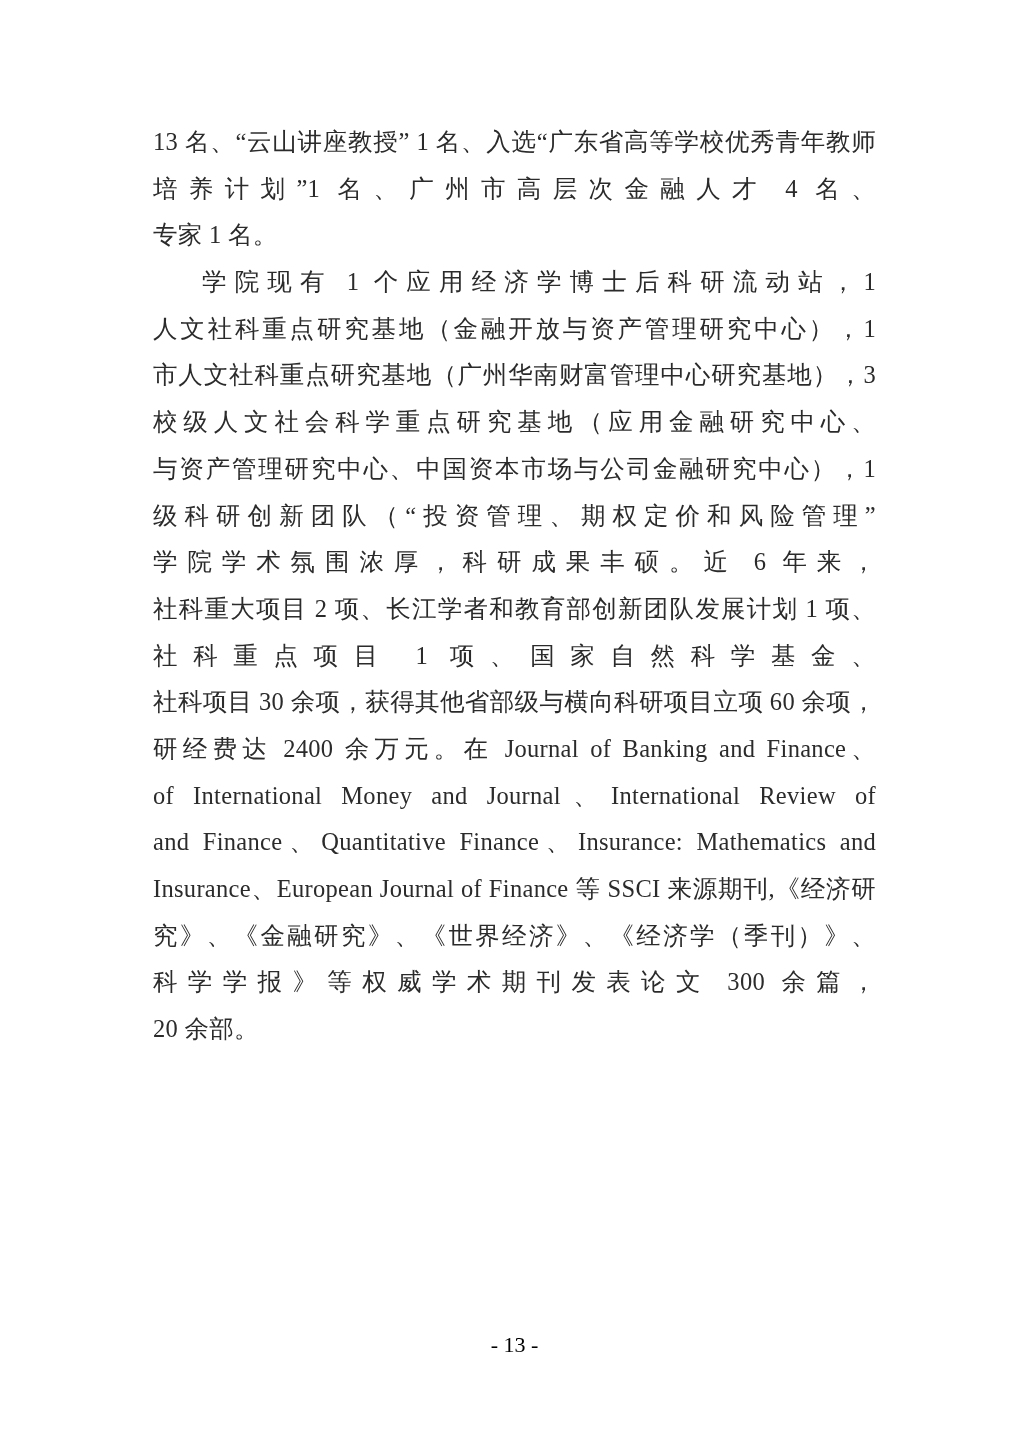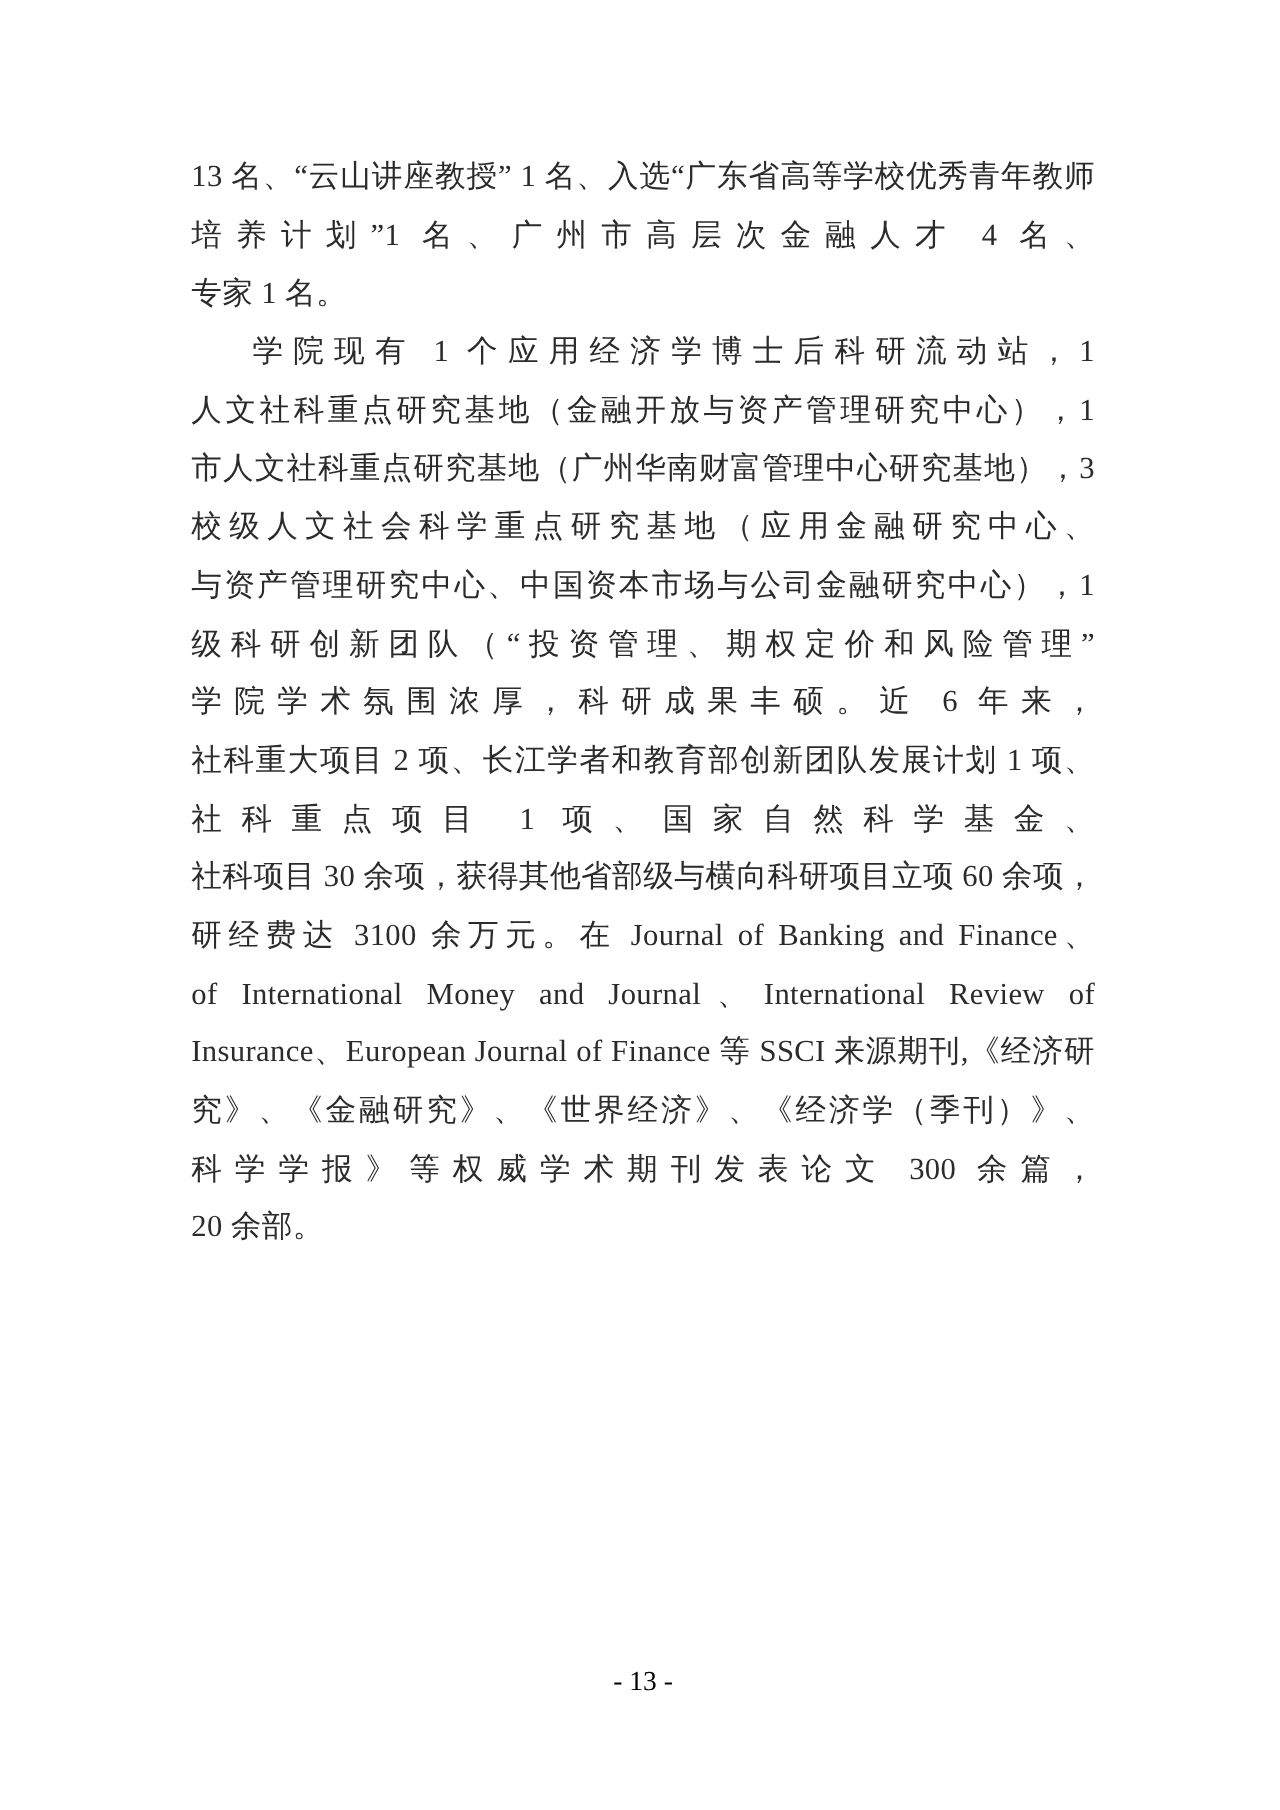"研经费达 3100 余万元。在" span.seg { text: 3100 -> 2400 }
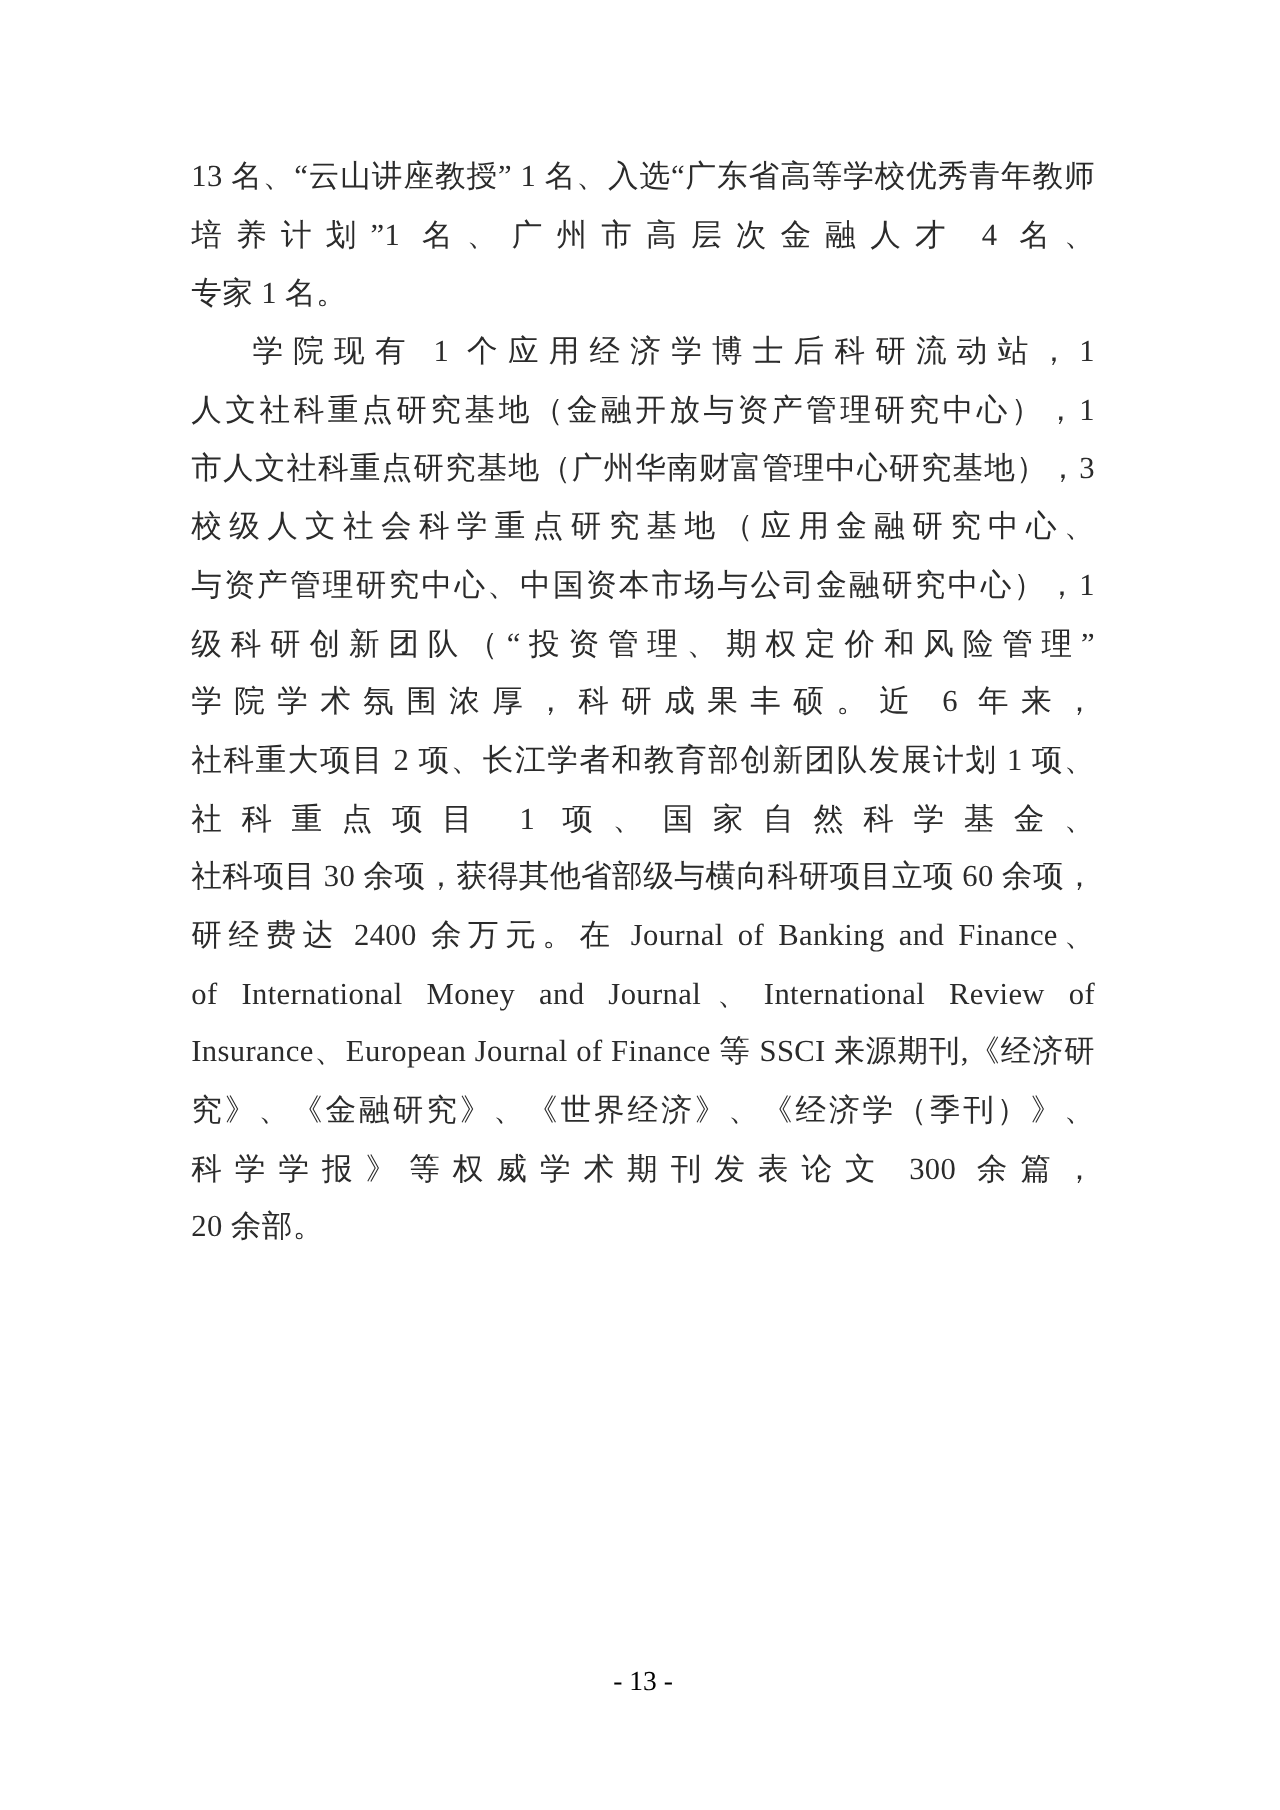"and Finance、Quantitative" div.line { html: none -> <div><span>and Finance</span><span>、</span><span>Quantitative Finance</span><span>、</span><span>Insurance: Mathematics and</span></div> }
